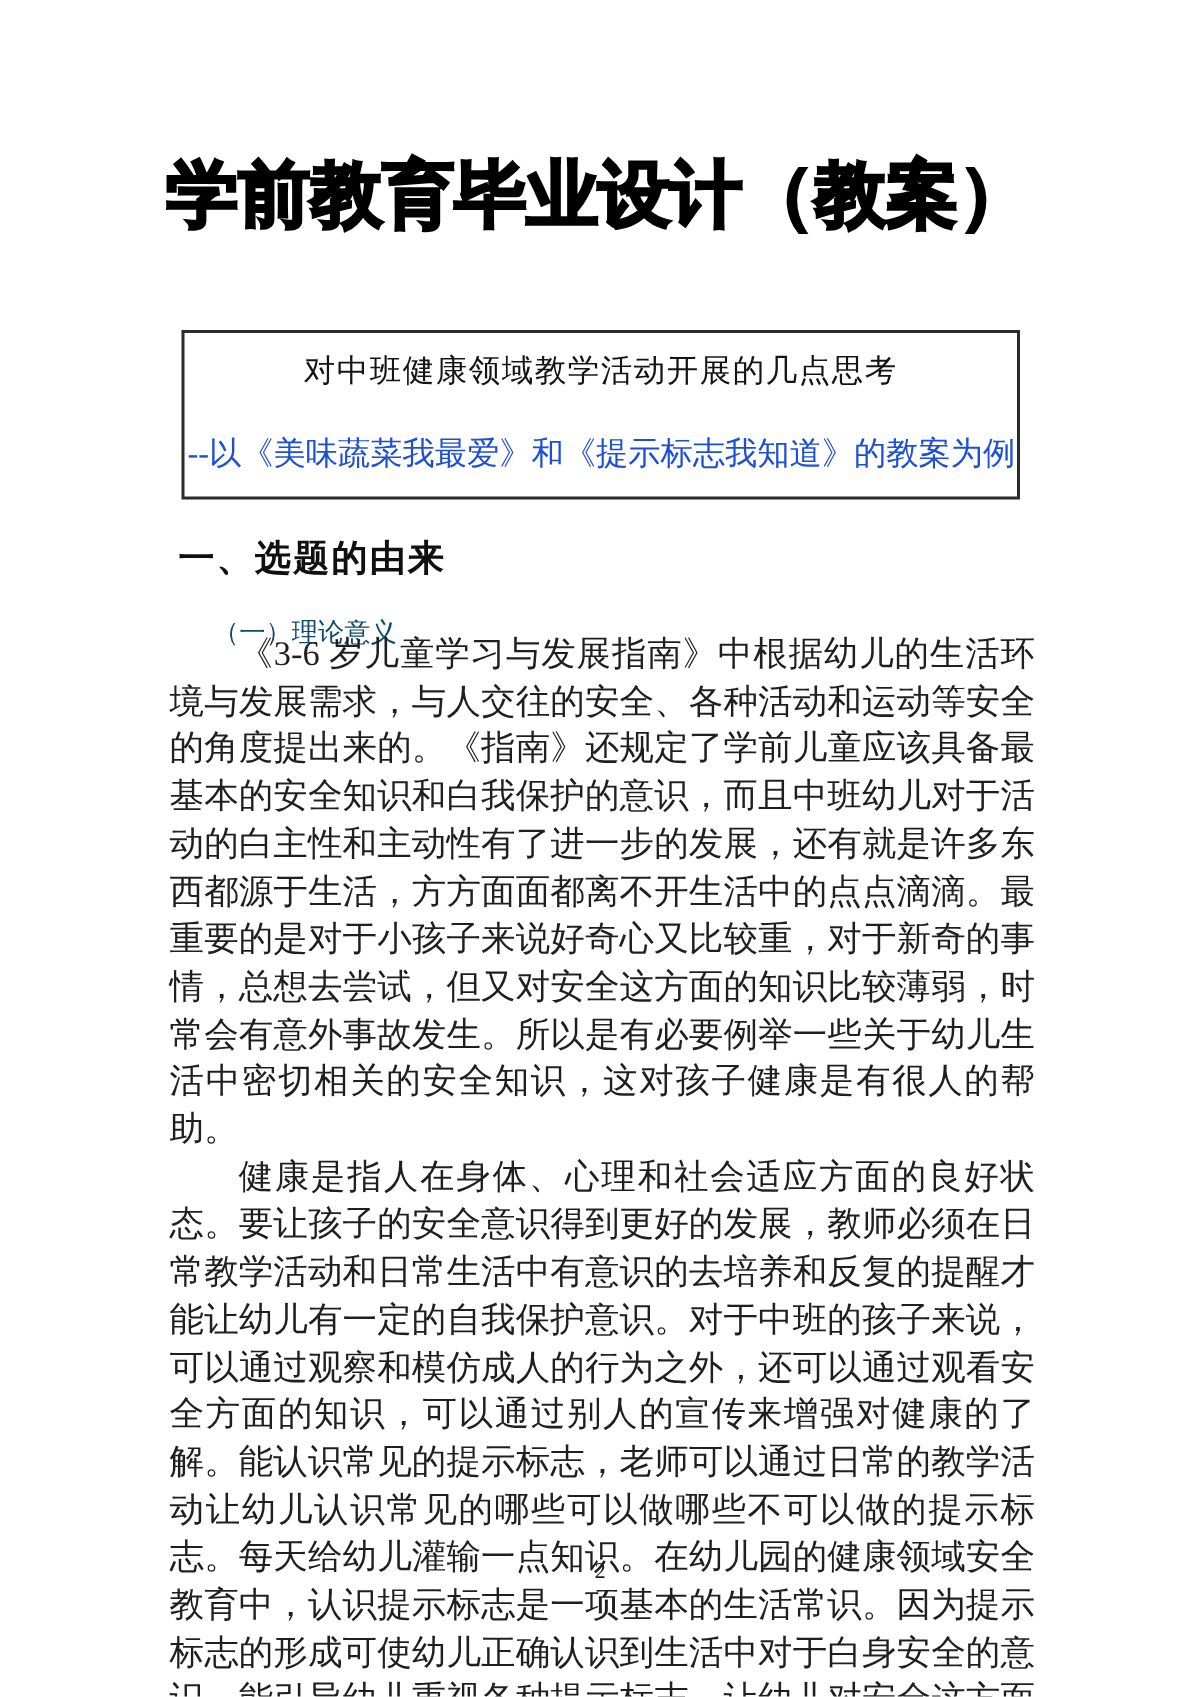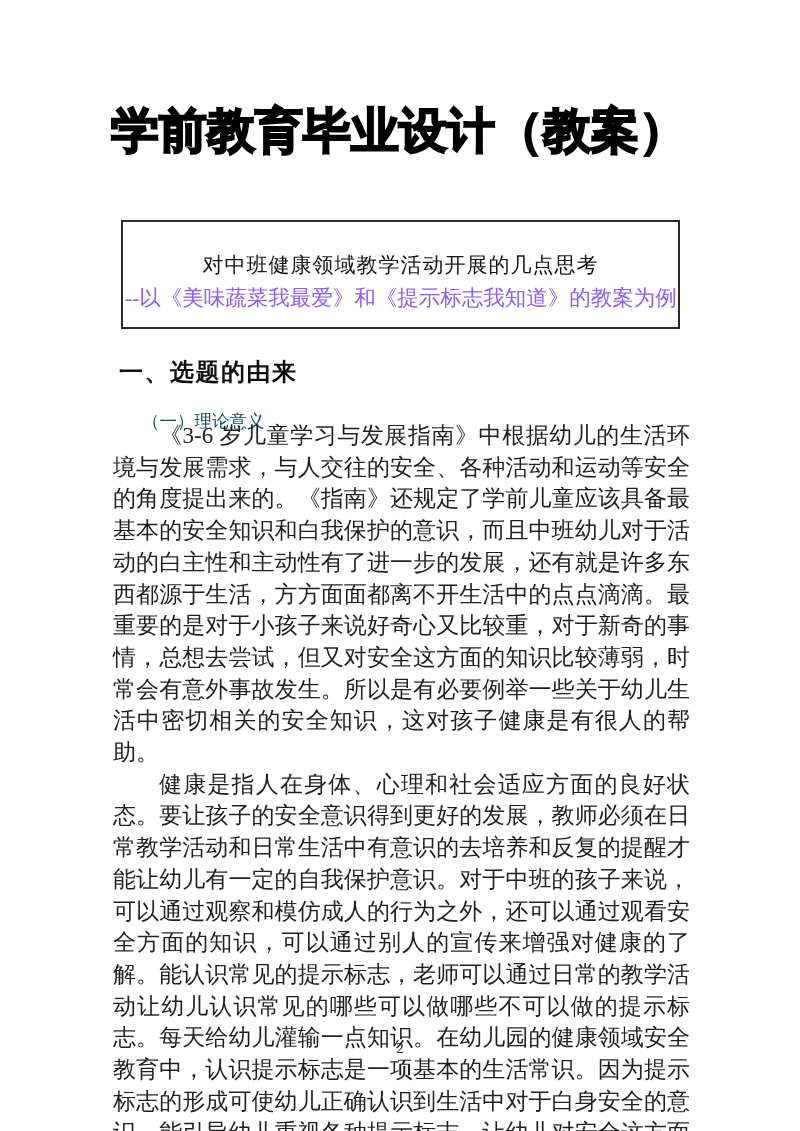"对中班健康领域教学活动开展的几点思考" .subtitle-box { padding: 29px 2px 15px 2px -> 11px 2px 15px 2px }
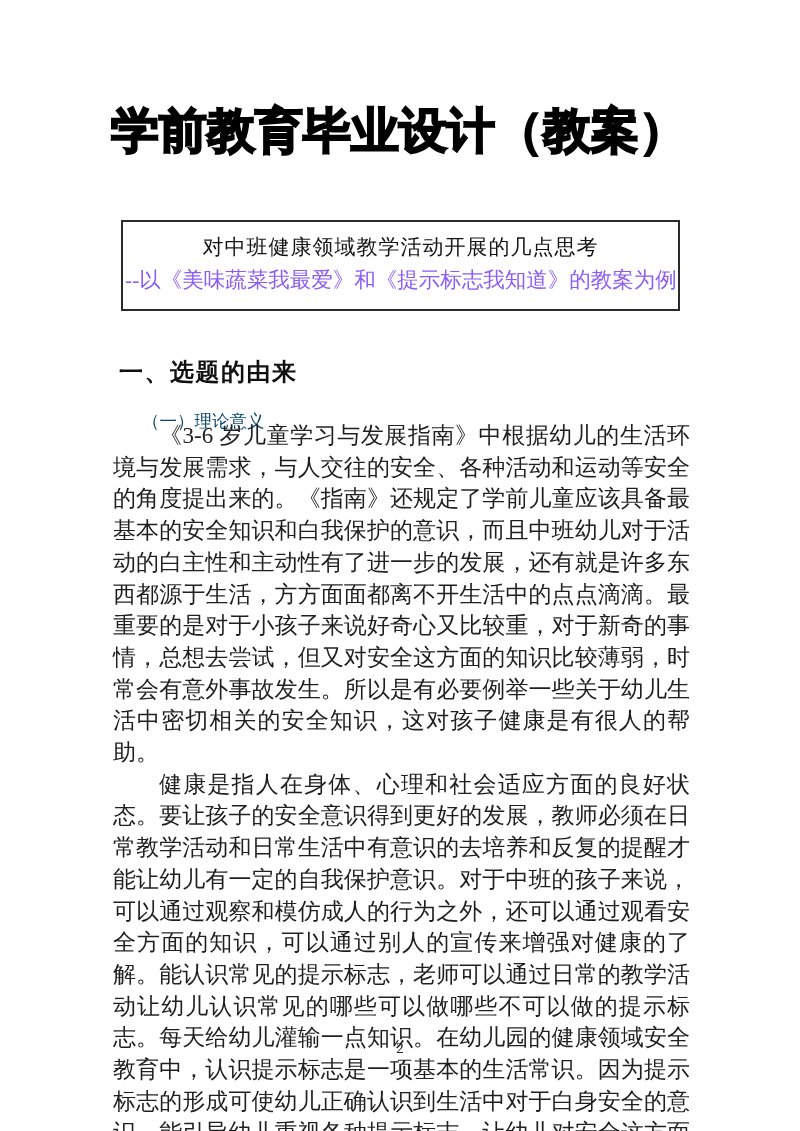"--以《美味蔬菜我最爱》和《提示标志我知道》的教案为例" .subtitle-line2 { color: #8b5cf6 -> #1d4ed8; margin-top: 4px -> 26px }
